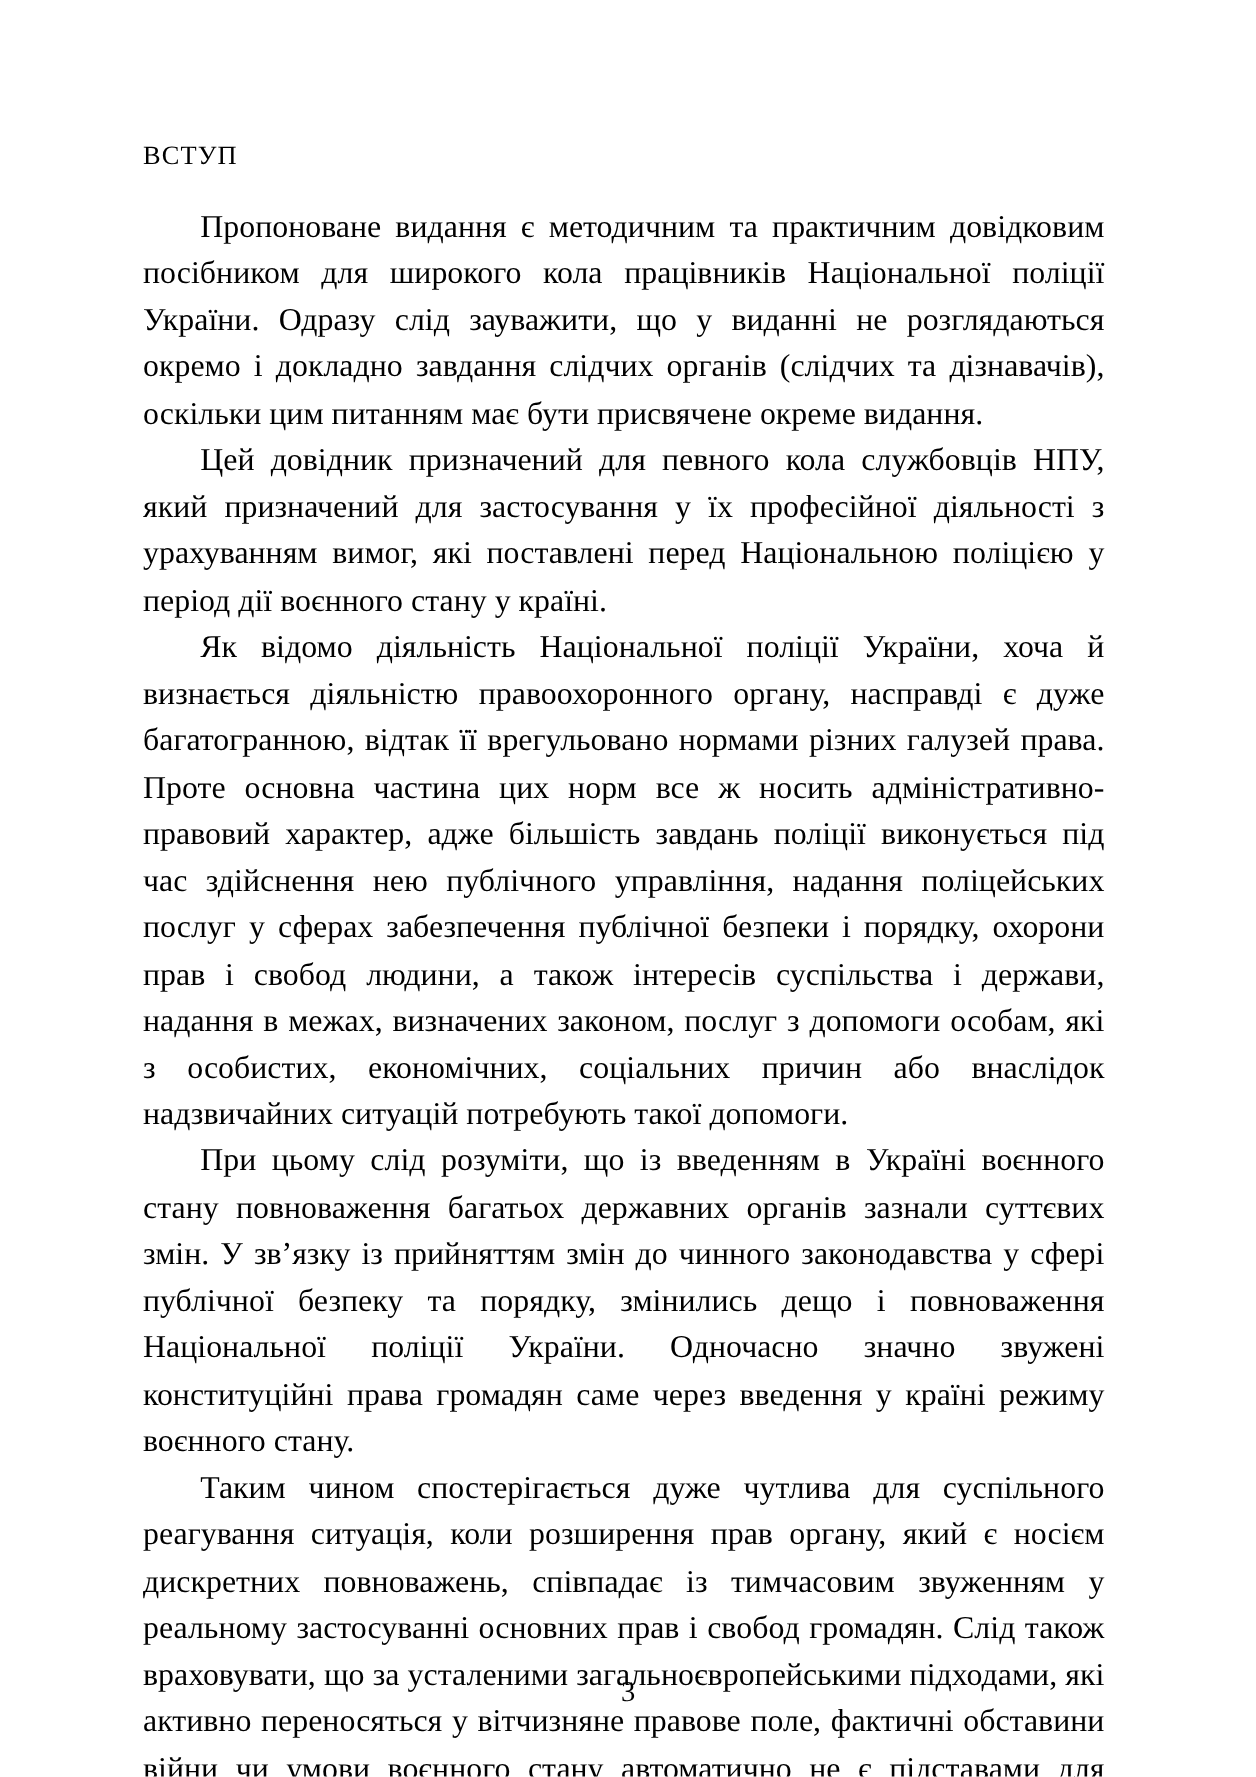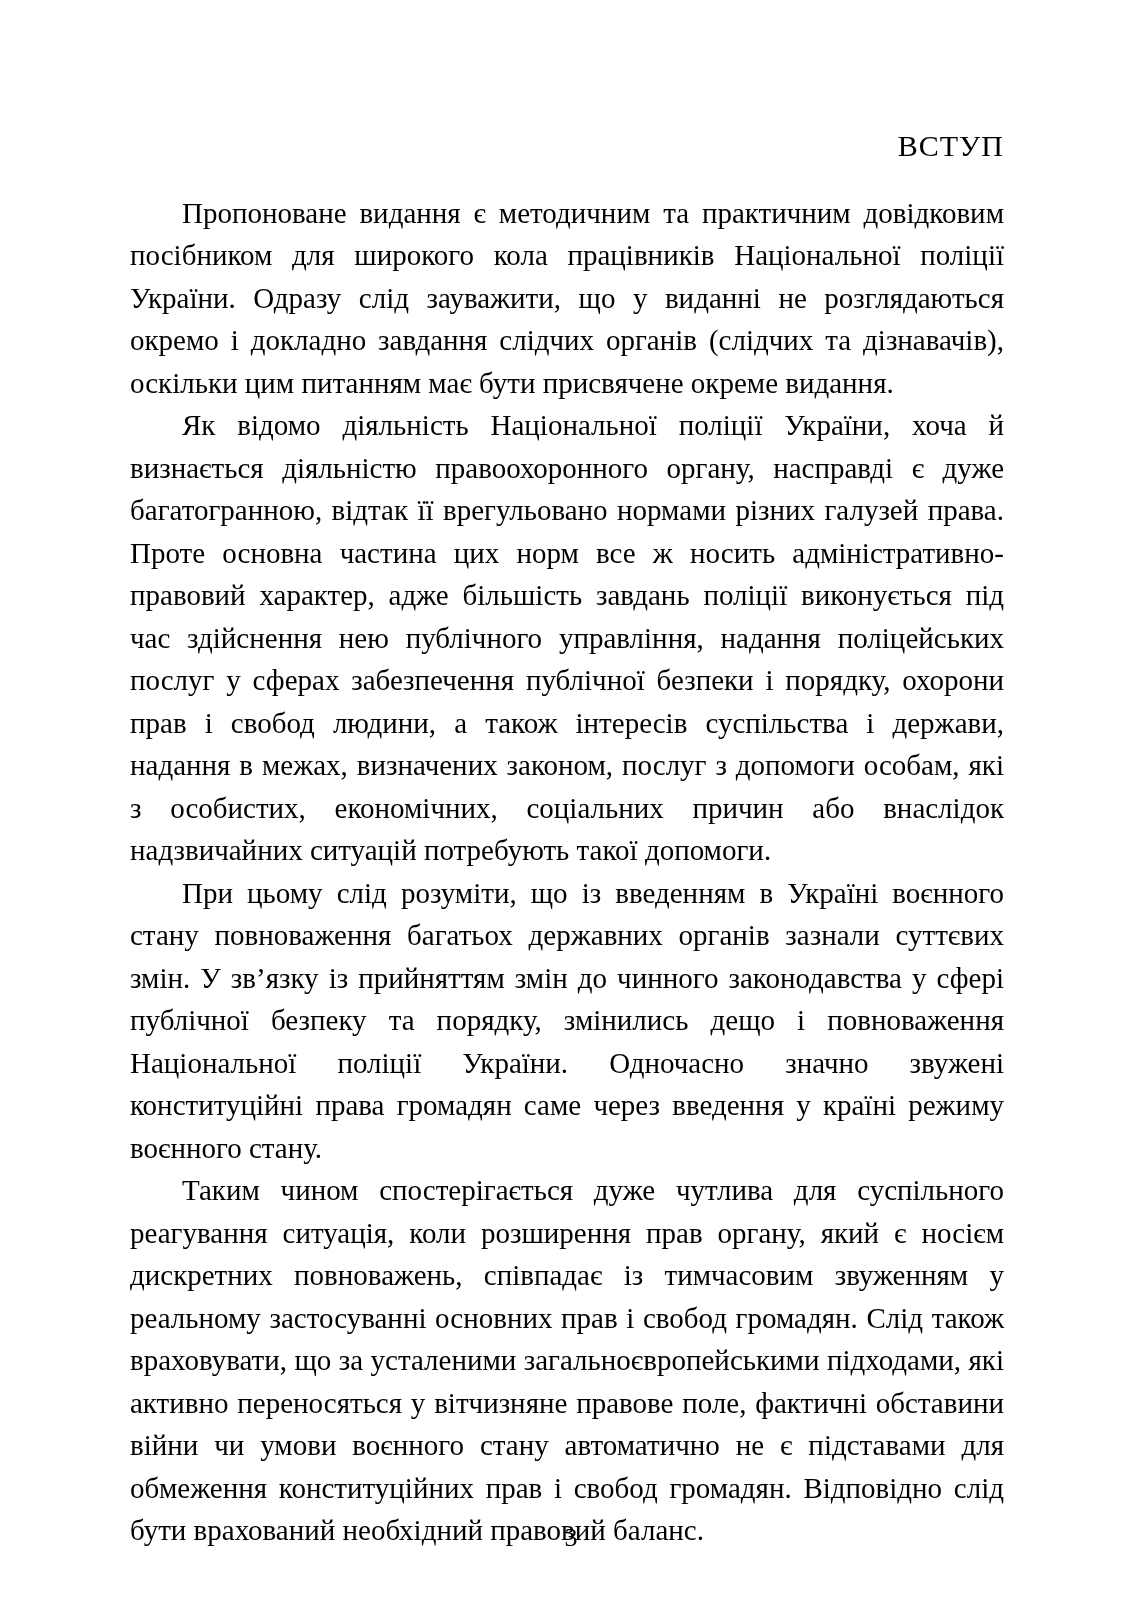"ВСТУП" .doc-title { font-size: 30px -> 24px; text-align: right -> left }
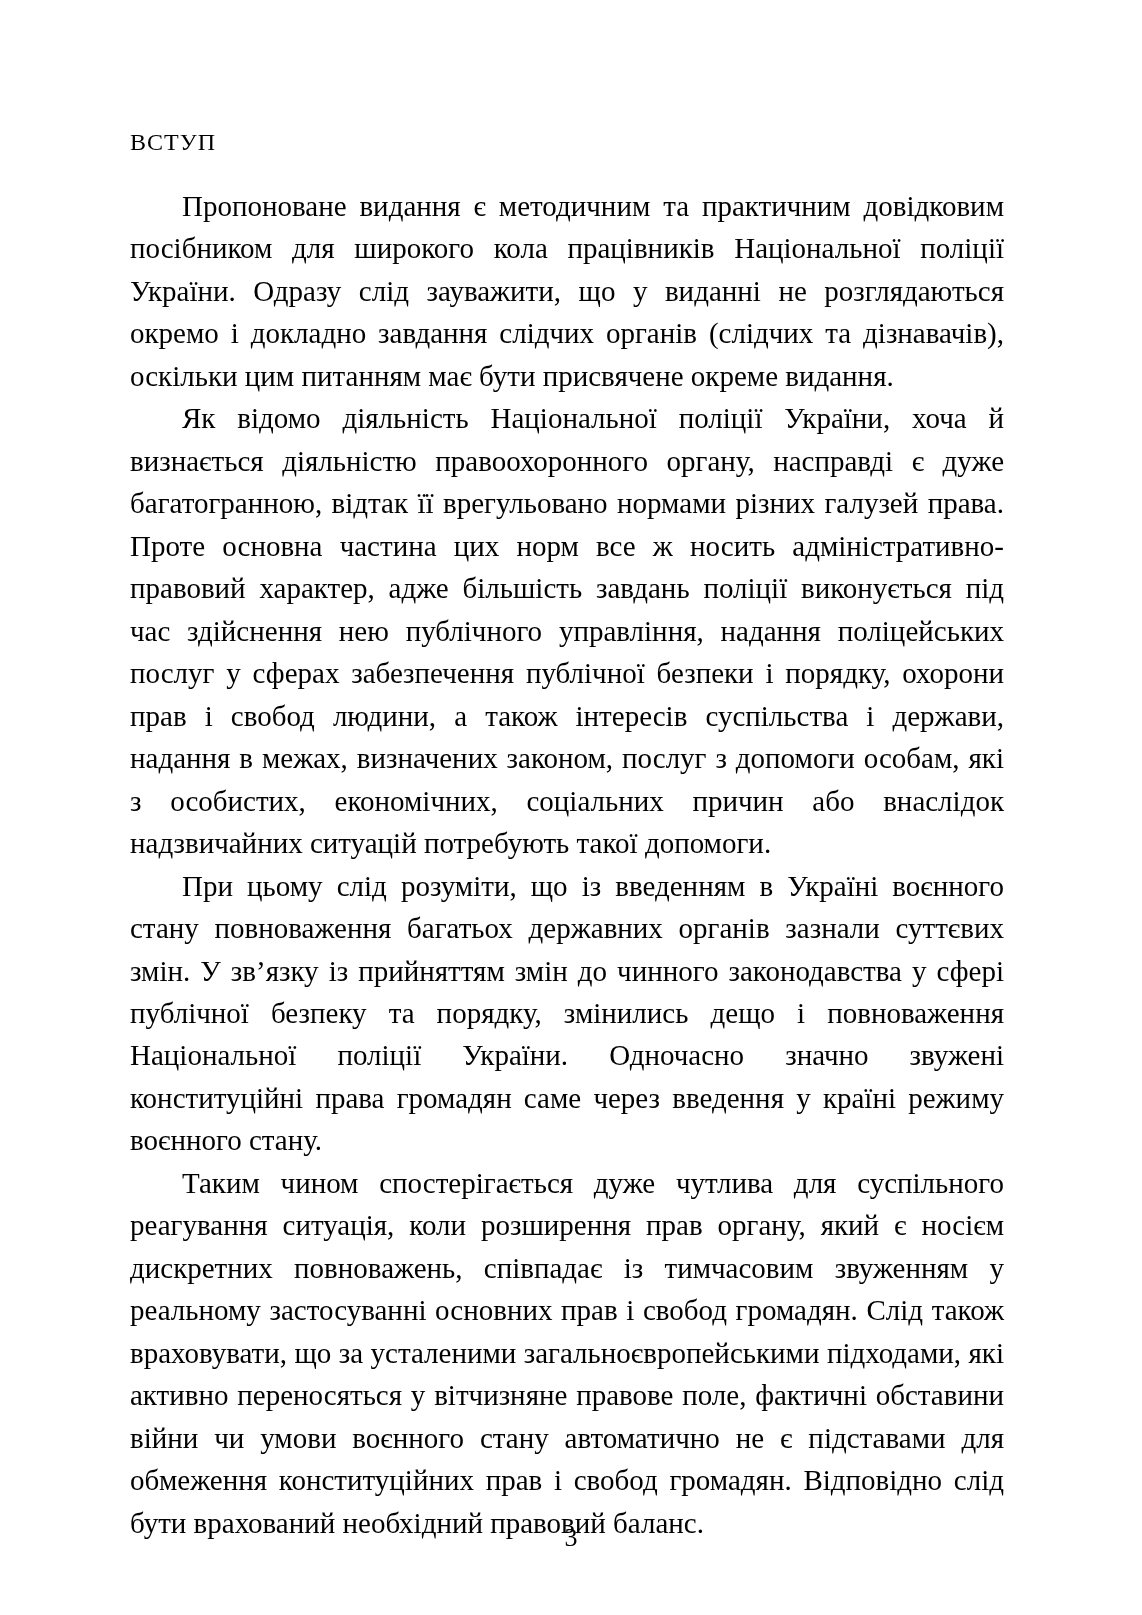"Цей довідник призначений для певного" p { html: none -> <p>Цей довідник призначений для певного кола службовців НПУ, який призначений для застосування у їх професійної діяльності з урахуванням вимог, які поставлені перед Національною поліцією у період дії воєнного стану у країні.</p> }
